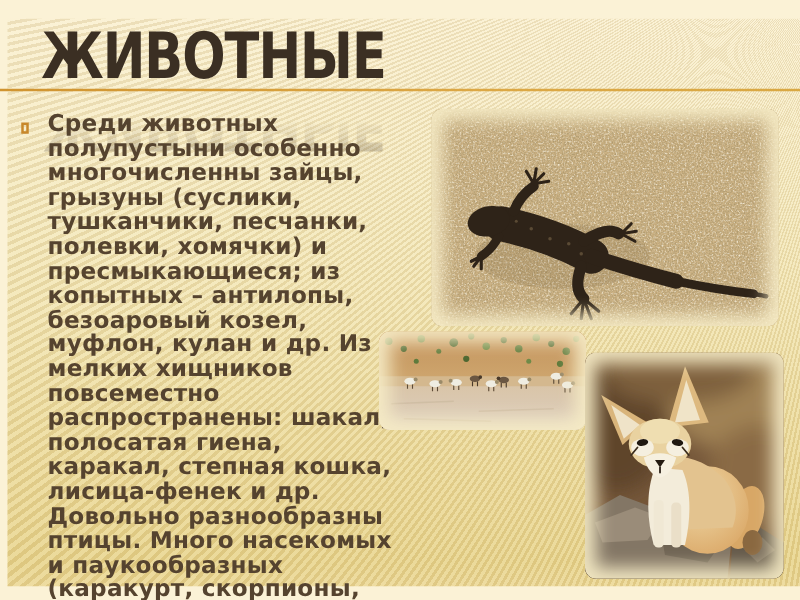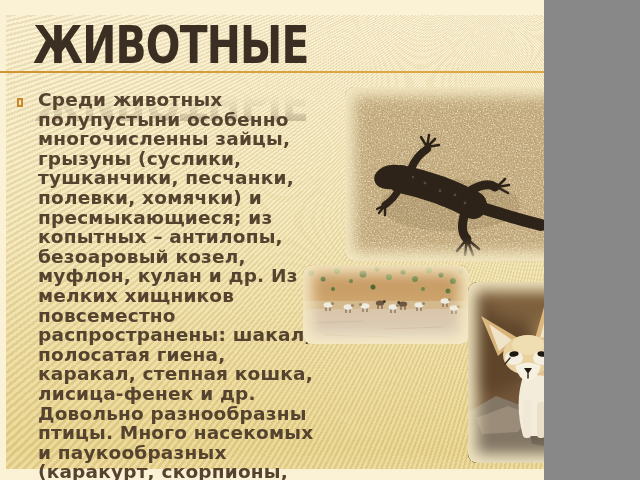"ЖИВОТНЫЕ" .slide { width: 544px -> 640px }
